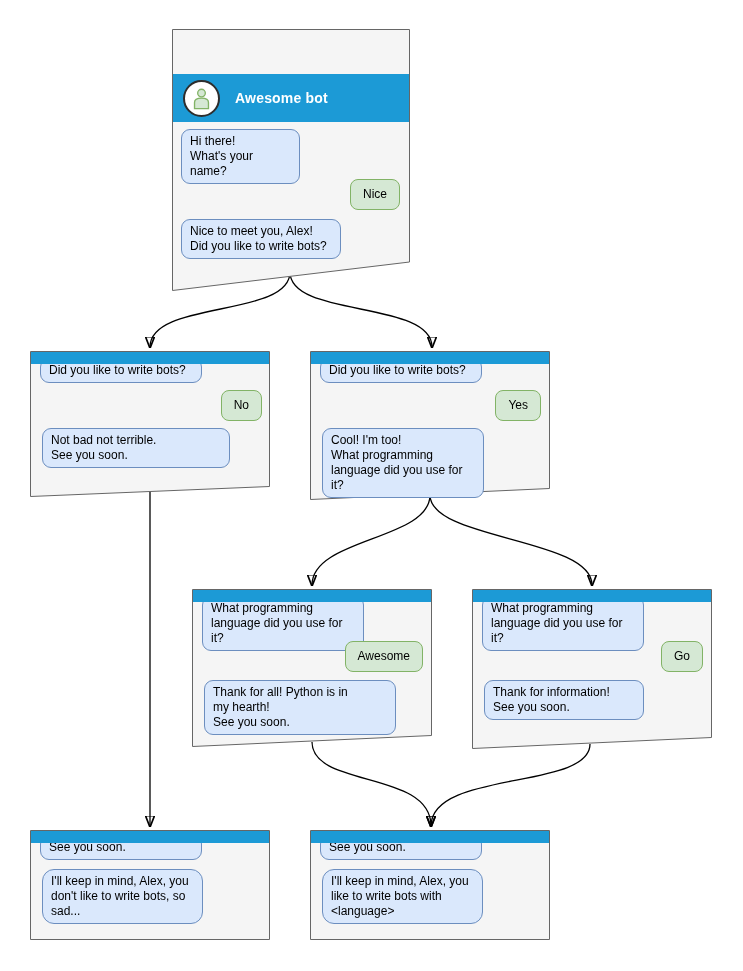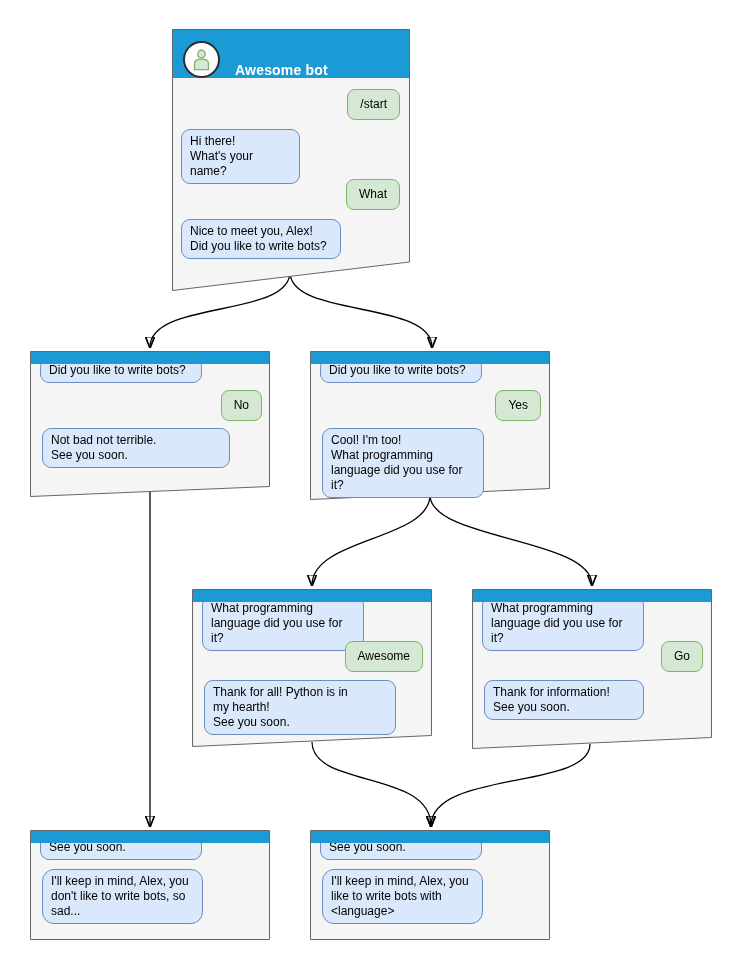"Awesome bot" .header.titlebar { align-items: flex-end -> center; margin-top: none -> 44px }
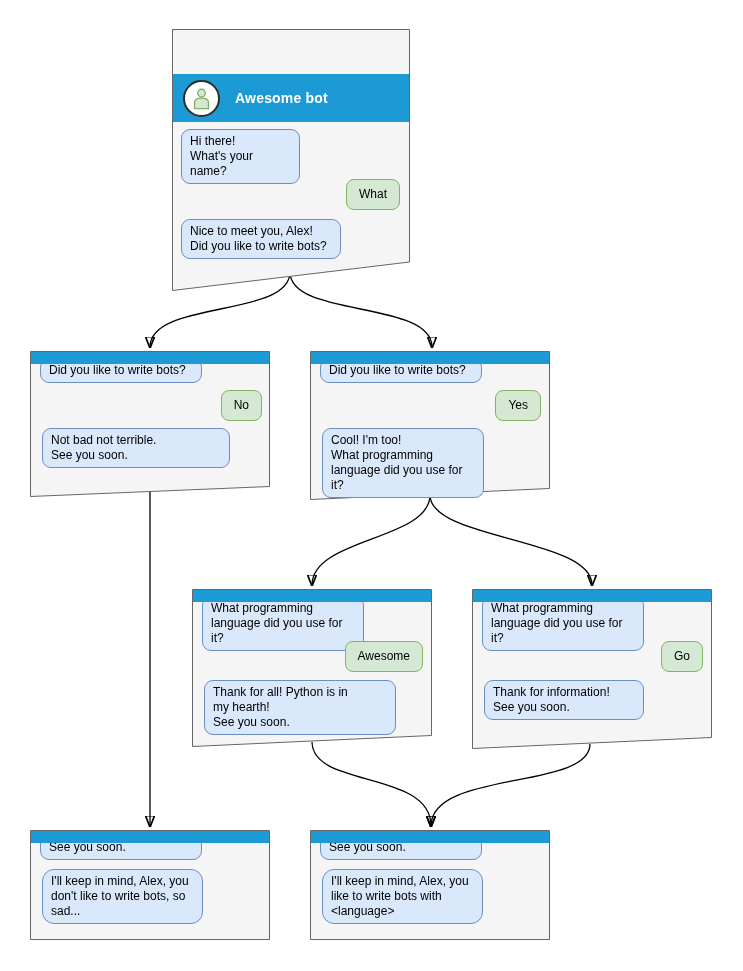"What" div.bubble { text: What -> Nice }
